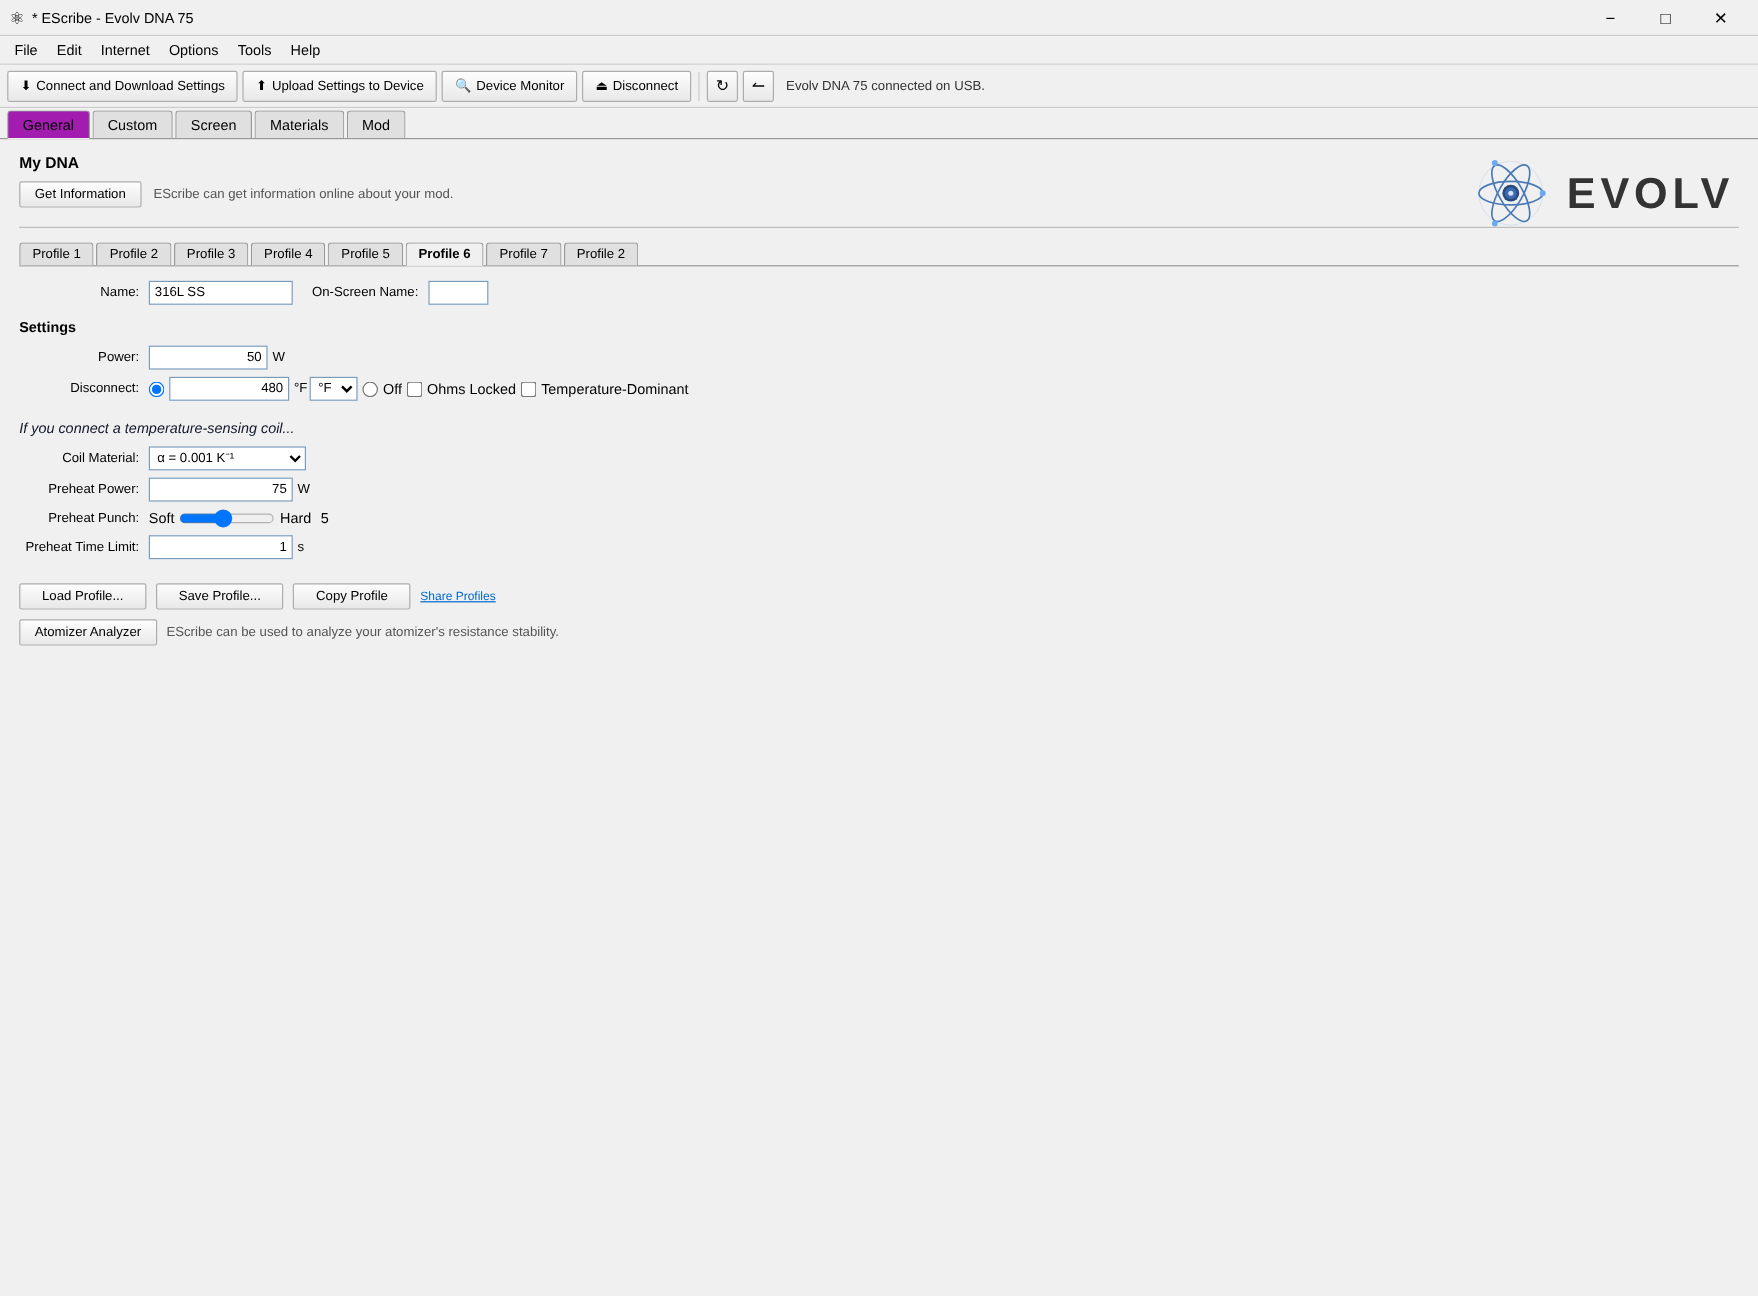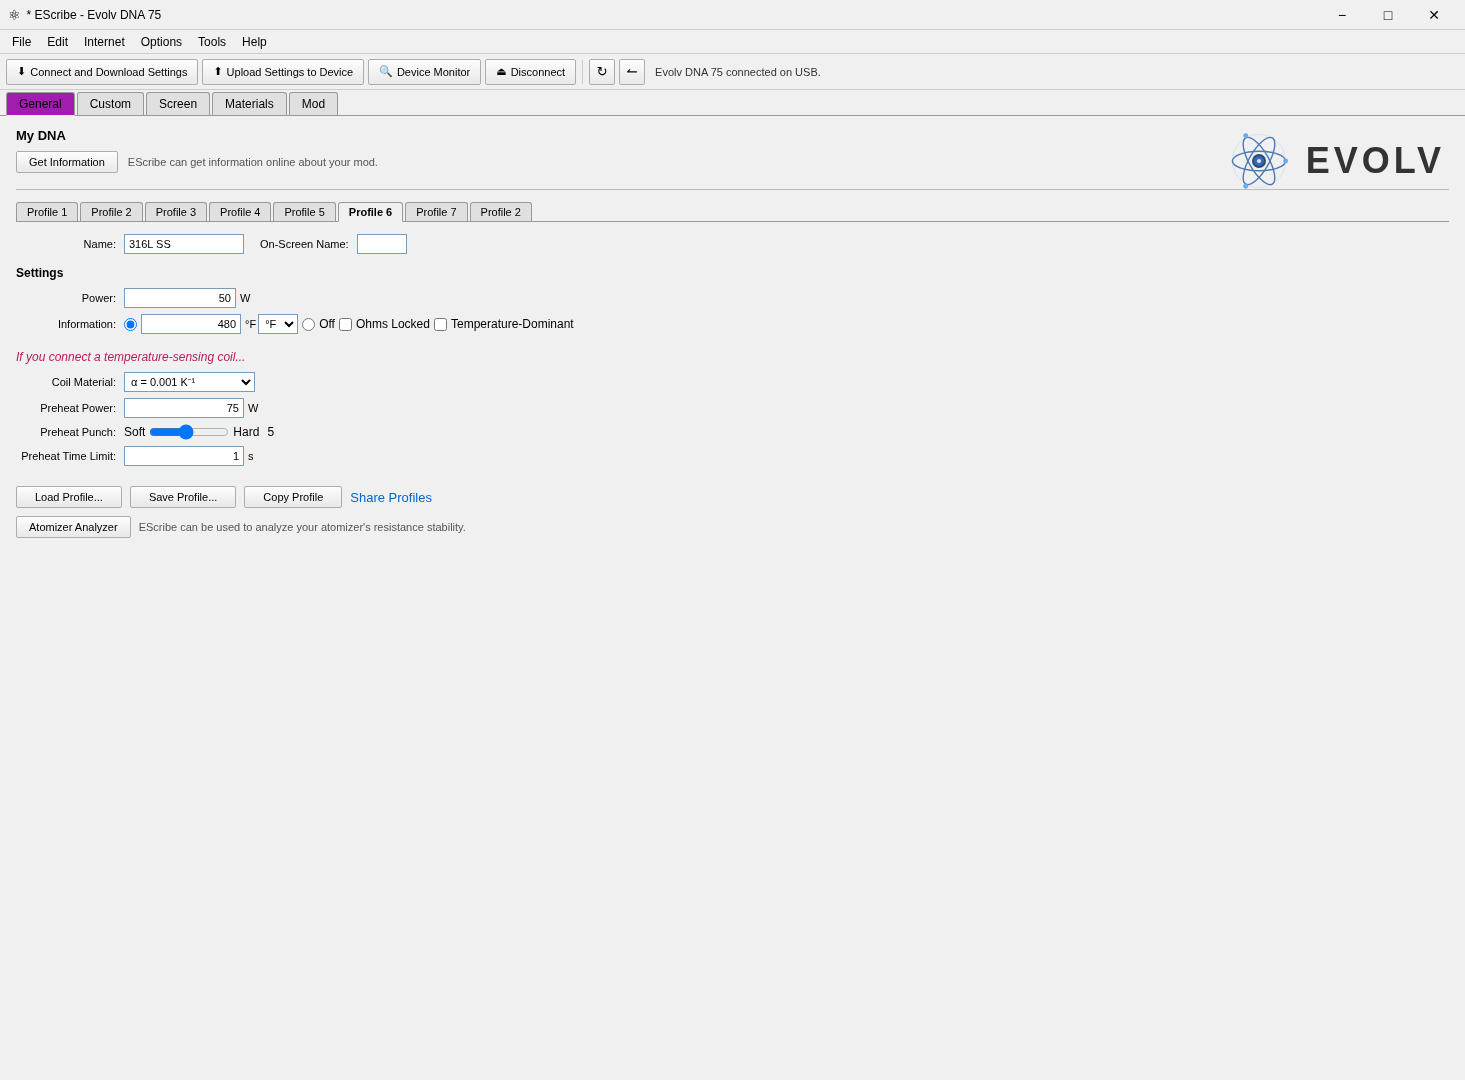"50" input.form-input { width: 112px -> 99px }
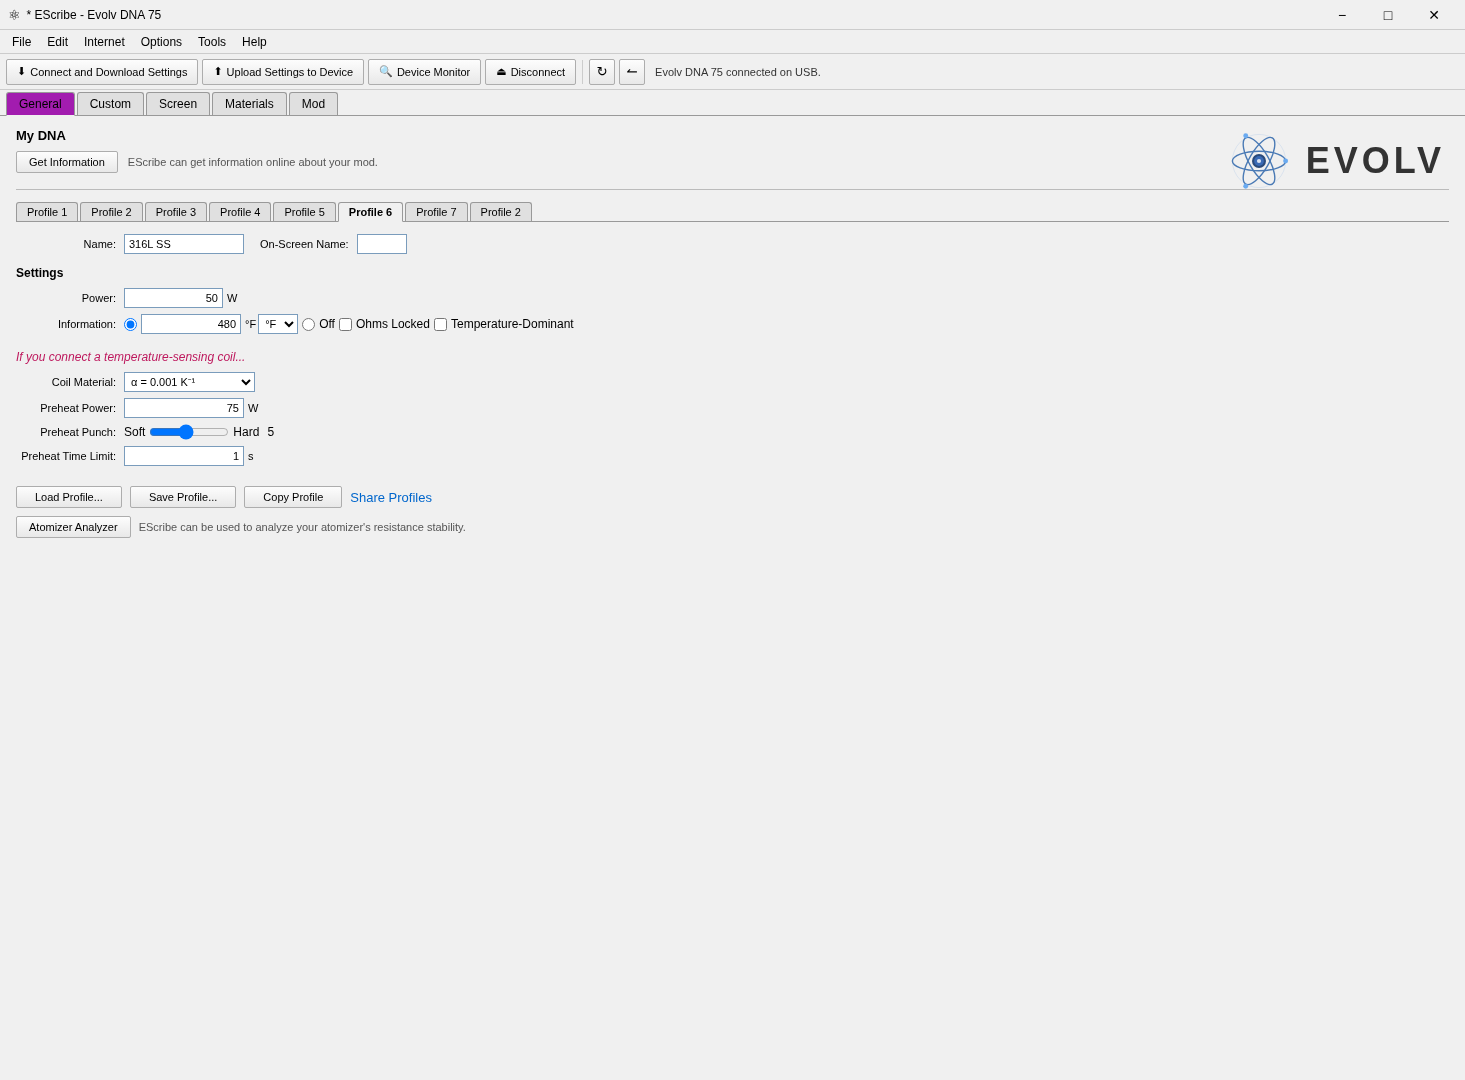"Information:" span.form-label { text: Information -> Disconnect }
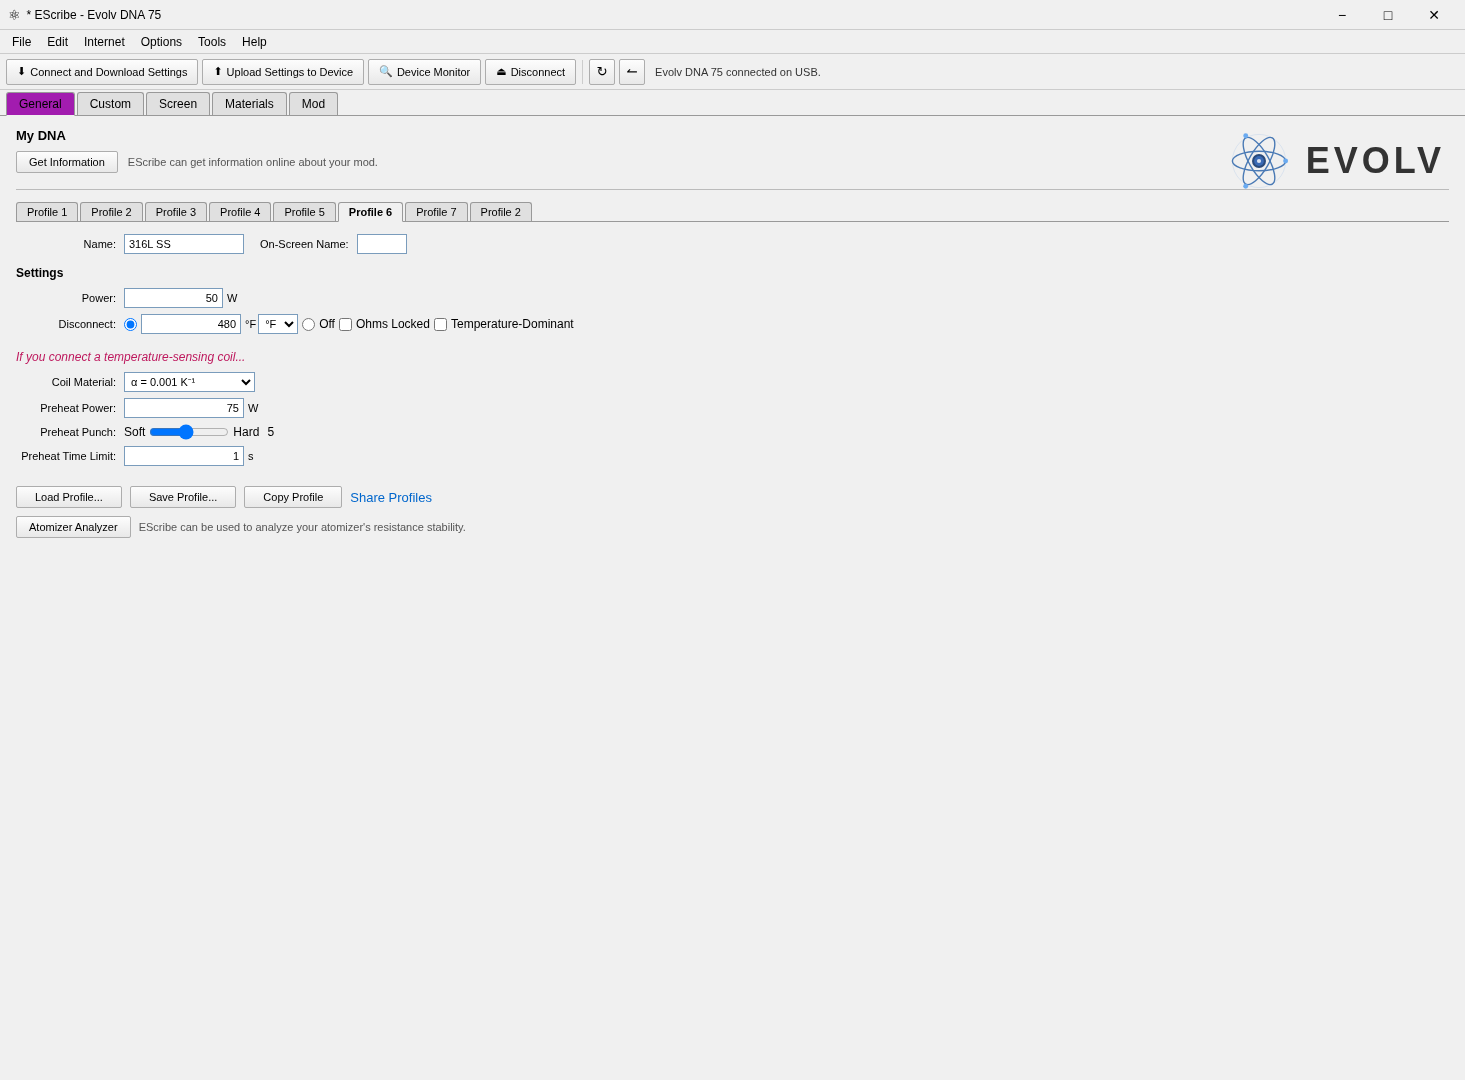"If you connect a temperature-sensing" .coil-section-title { color: #be185d -> #0f172a }
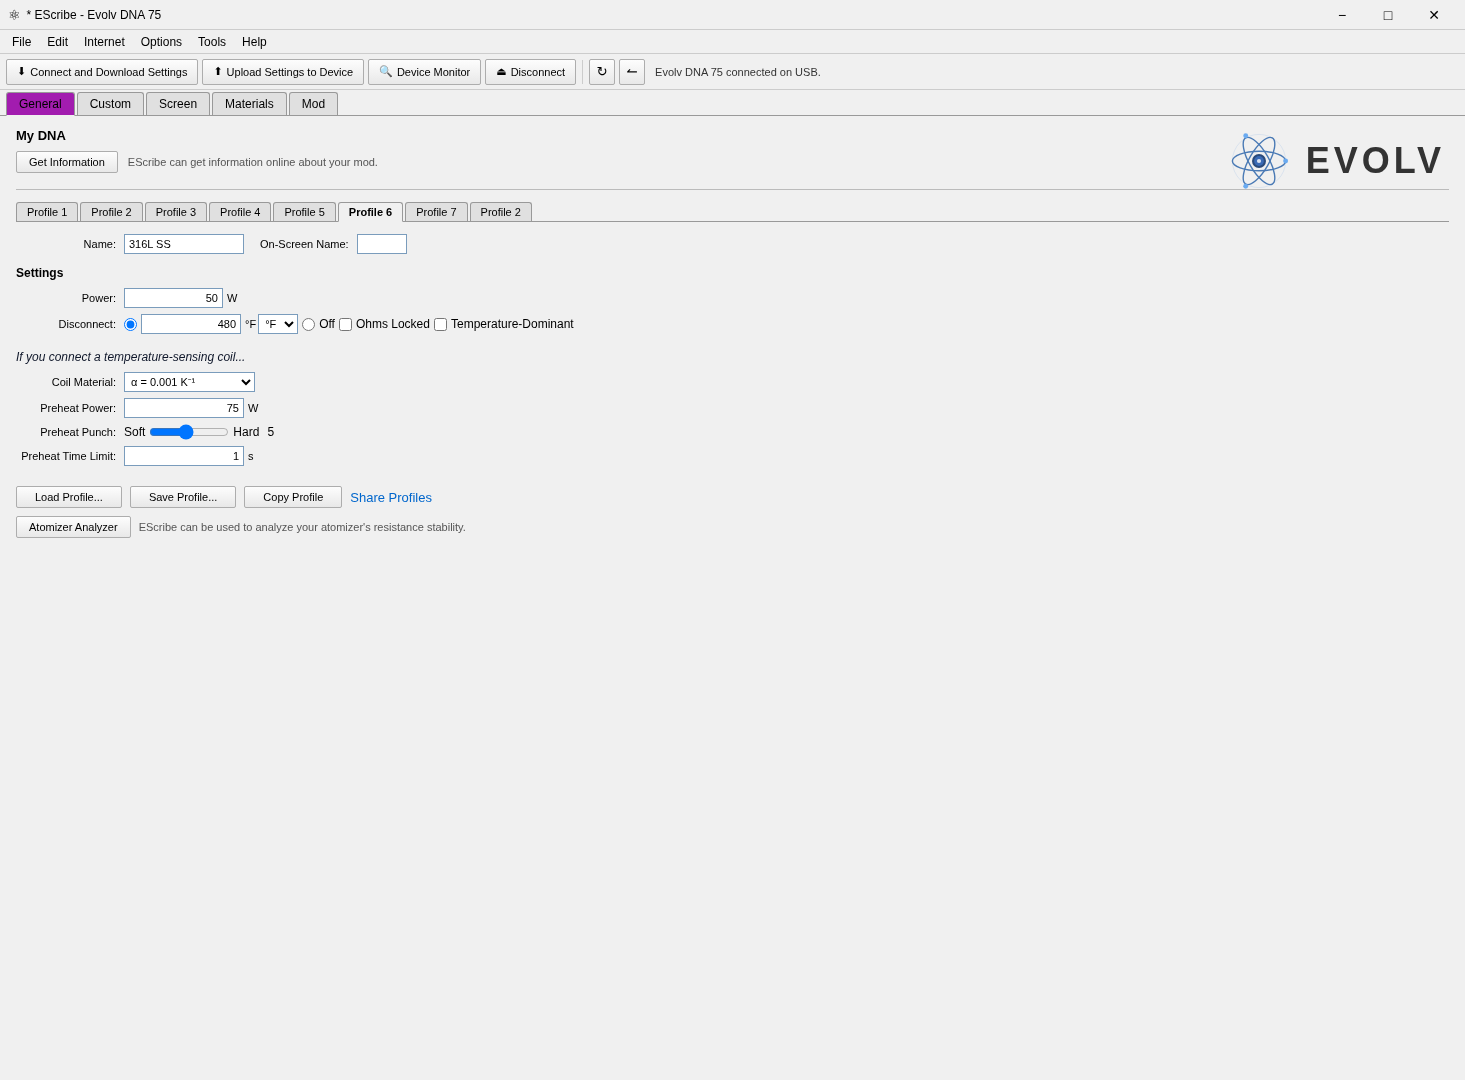"Share Profiles" .link-btn { font-size: 13px -> 10px; text-decoration: none -> underline }
